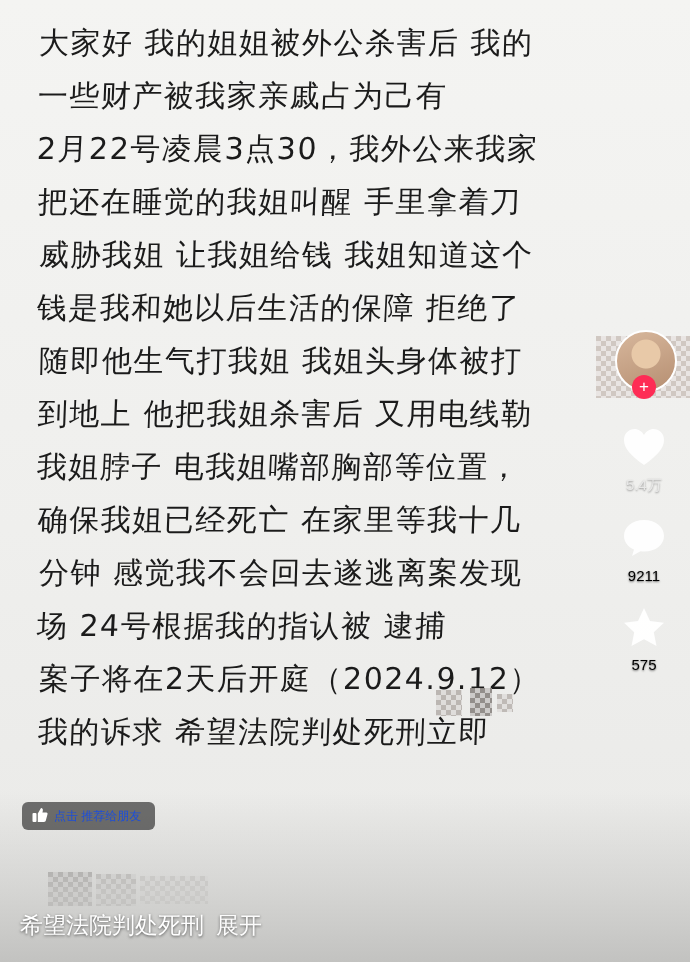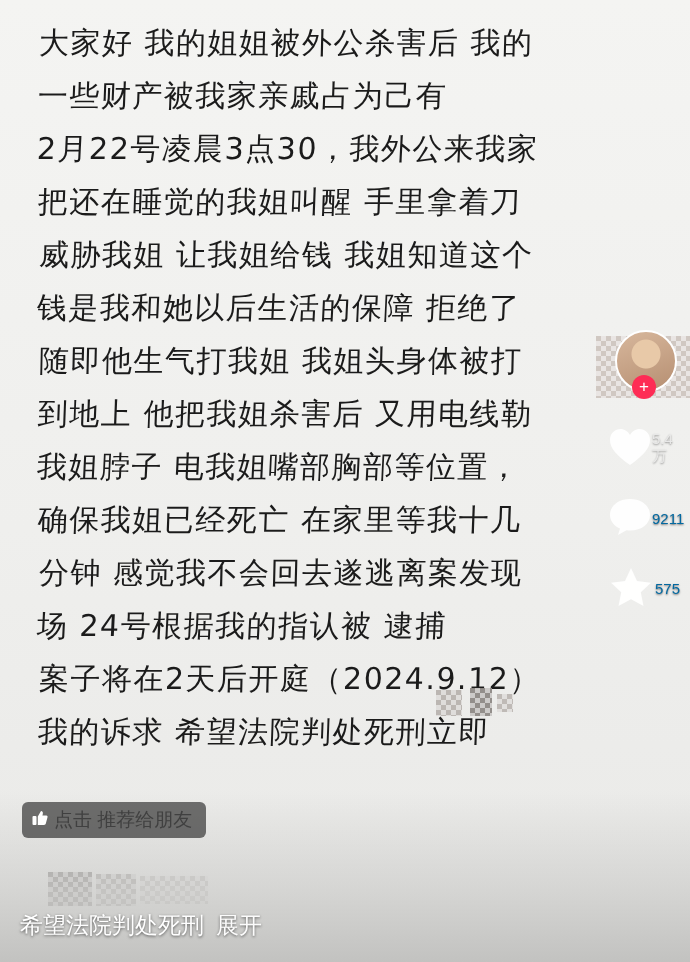"5.4万" .rail-item { flex-direction: row -> column }
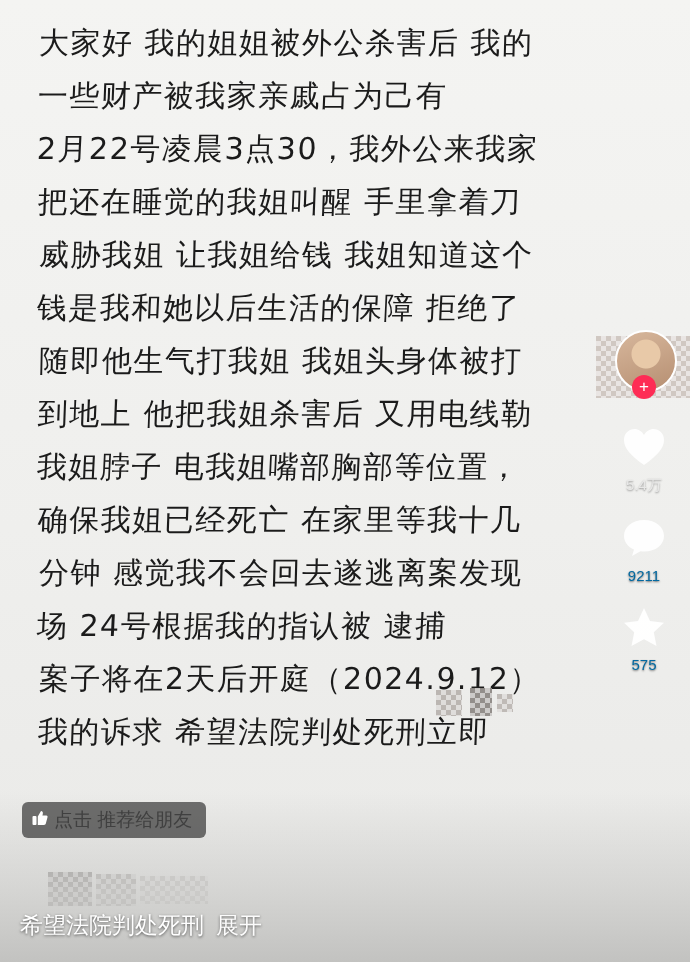"9211" .rail-label { color: #0369a1 -> #000000 }
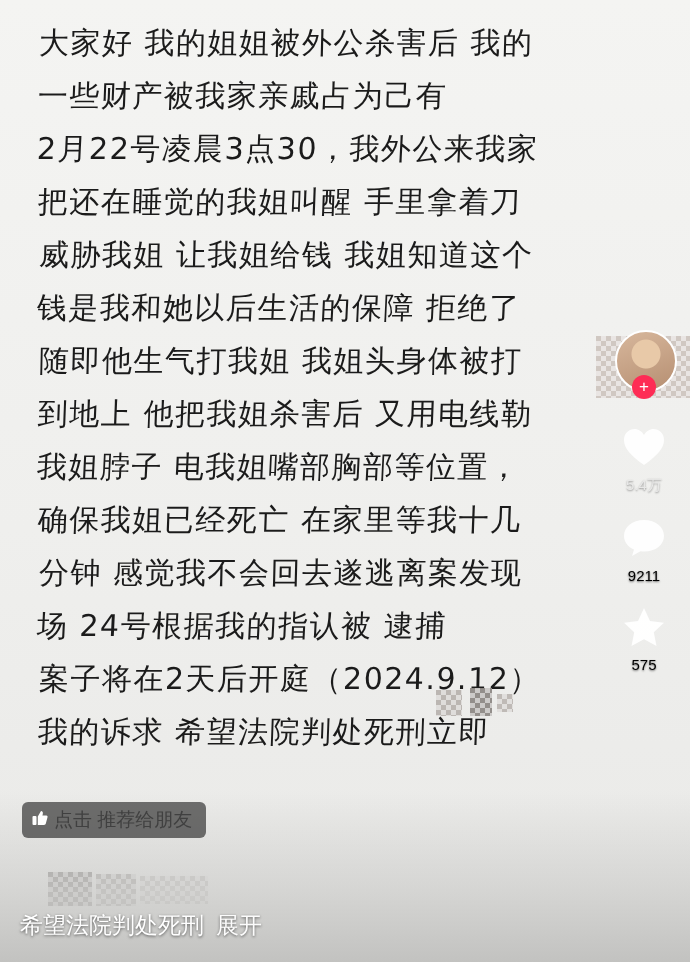"点击 推荐给朋友" .recommend-pill { color: #404040 -> #1d4ed8; font-size: 19px -> 12px; height: 36px -> 28px }
